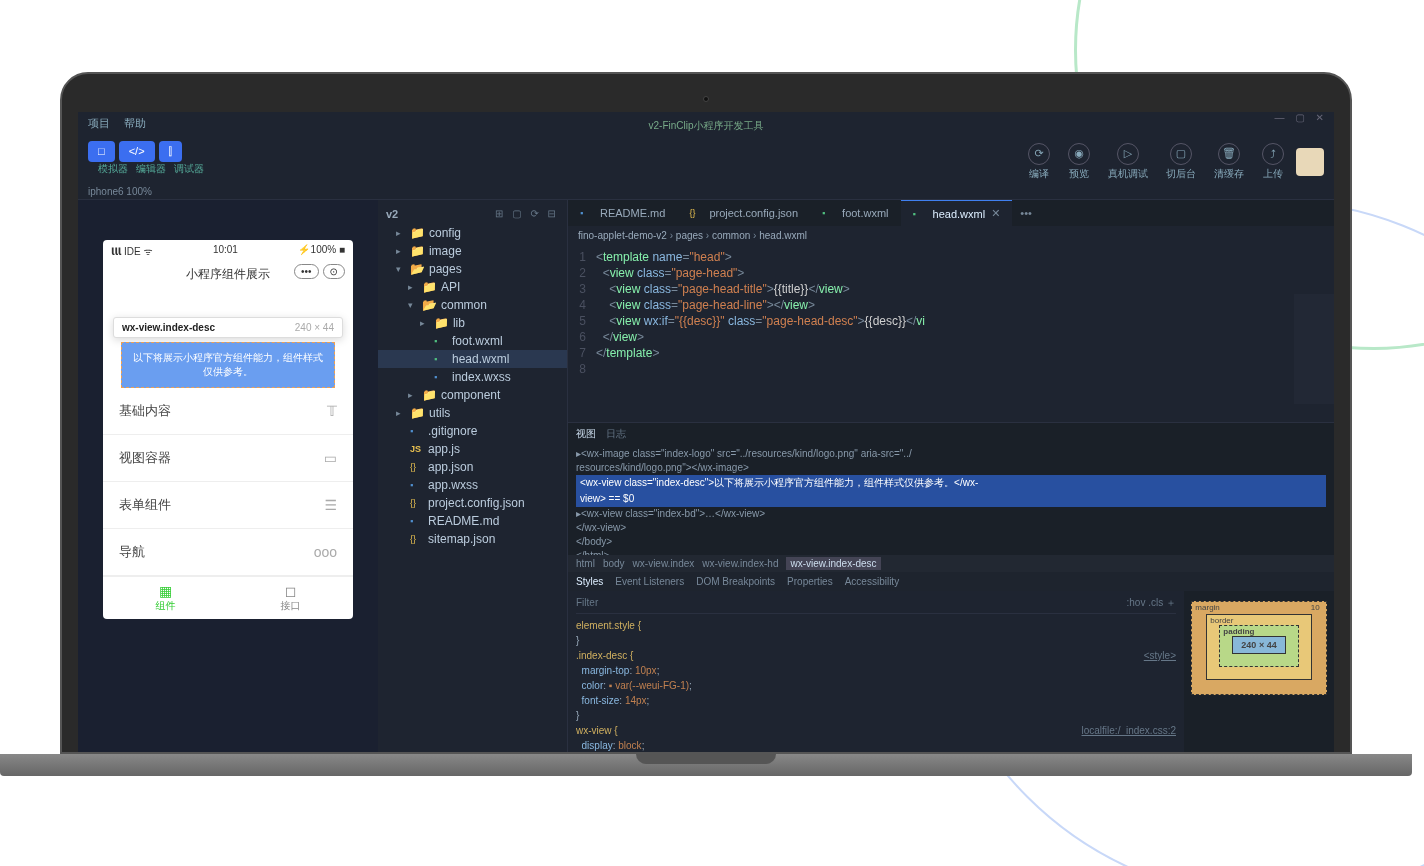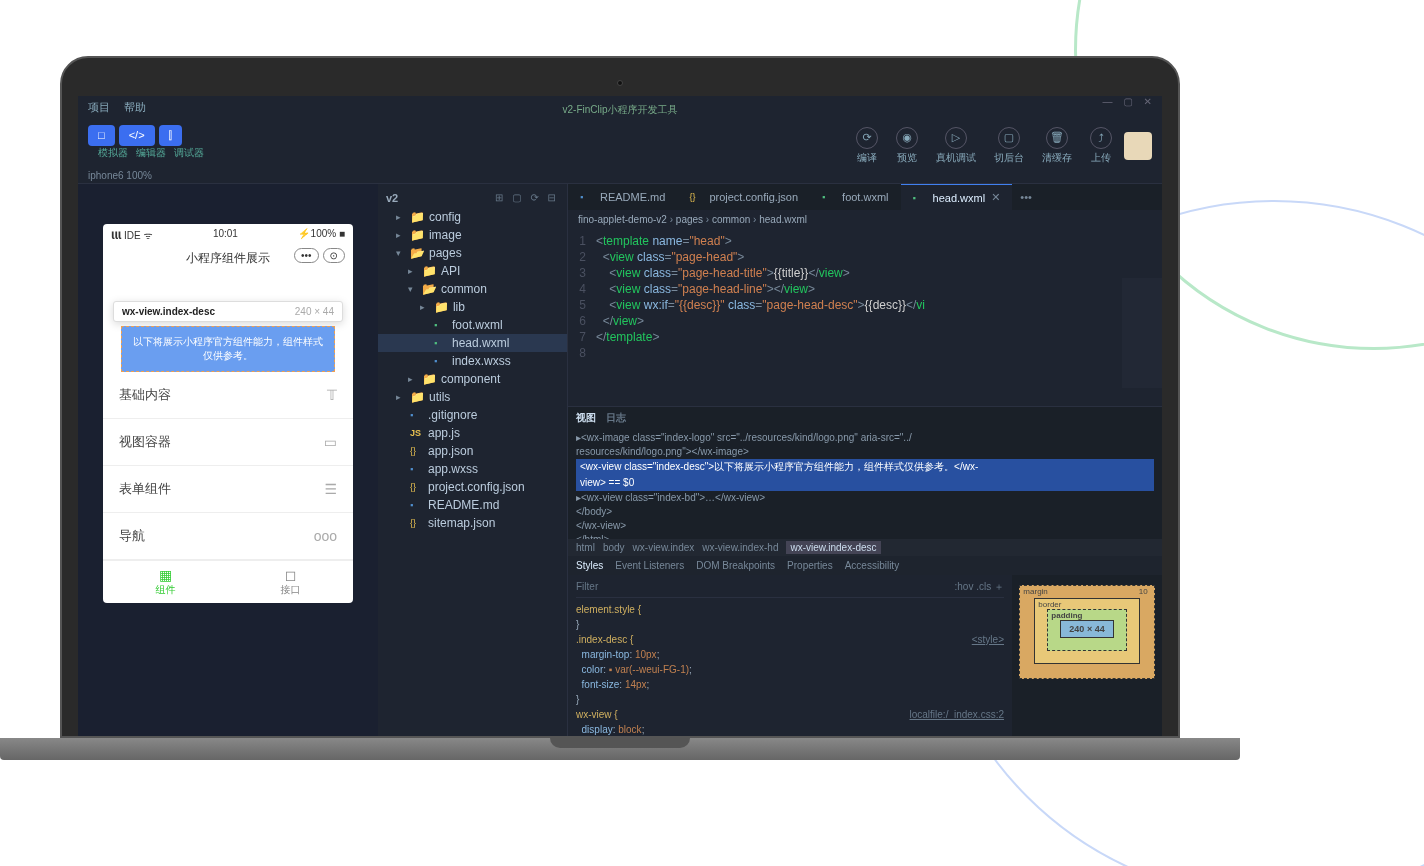"项目" .laptop { top: 56px -> 72px; width: 1120px -> 1292px }
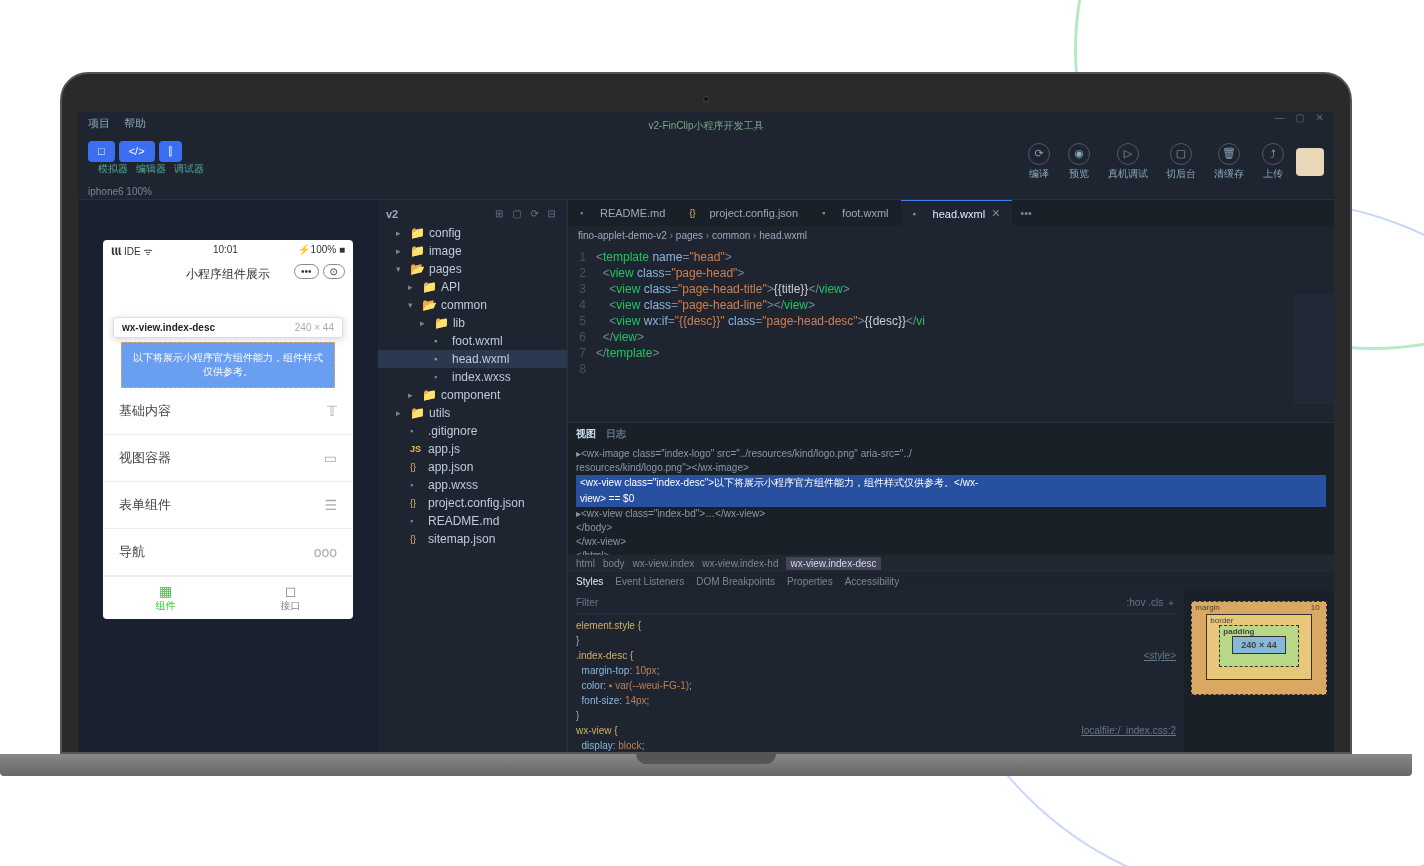"template" .tag { color: #22c55e -> #86efac }
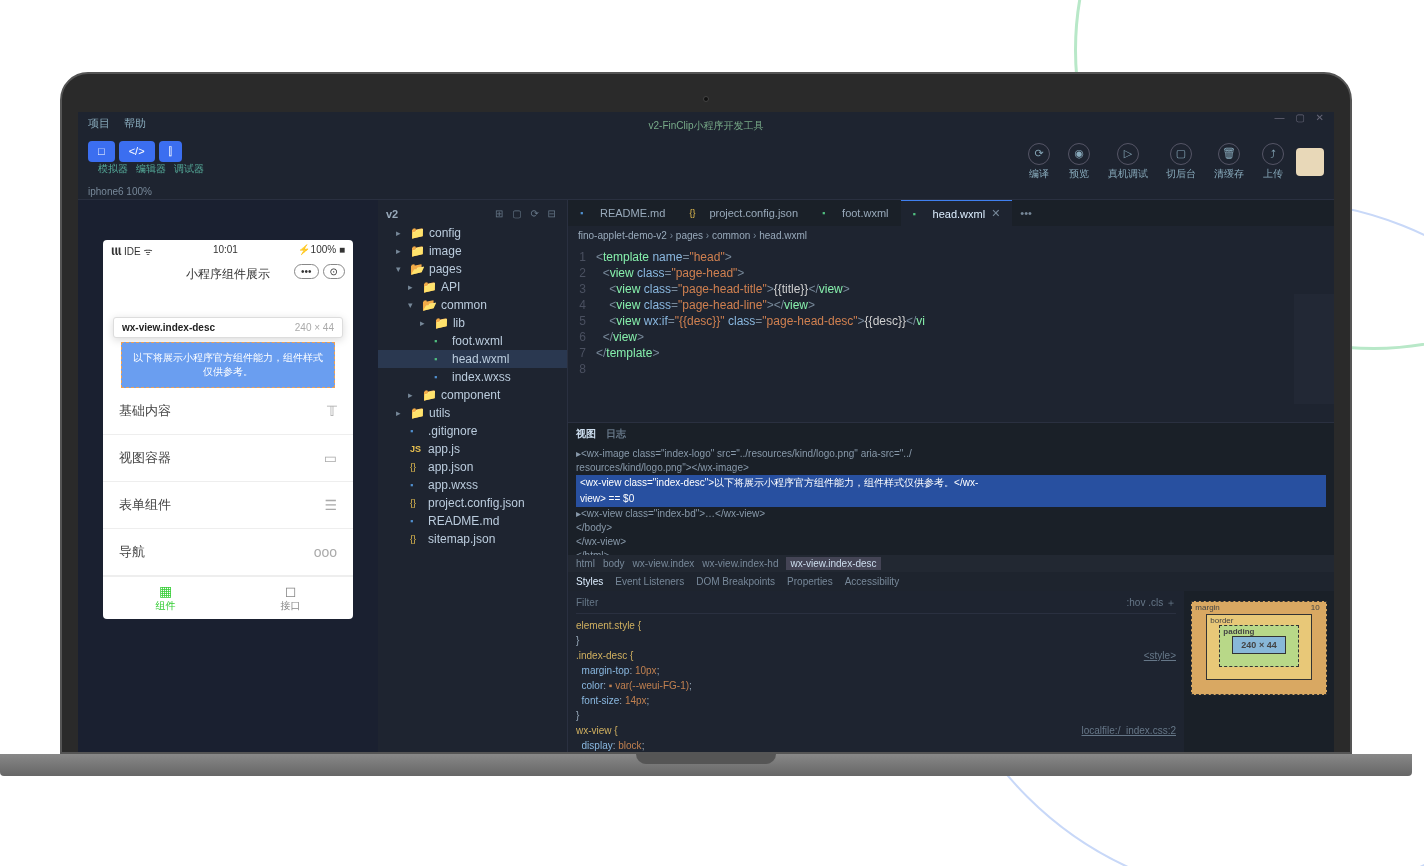"视图" .dt-tabs { font-weight: bold -> none }
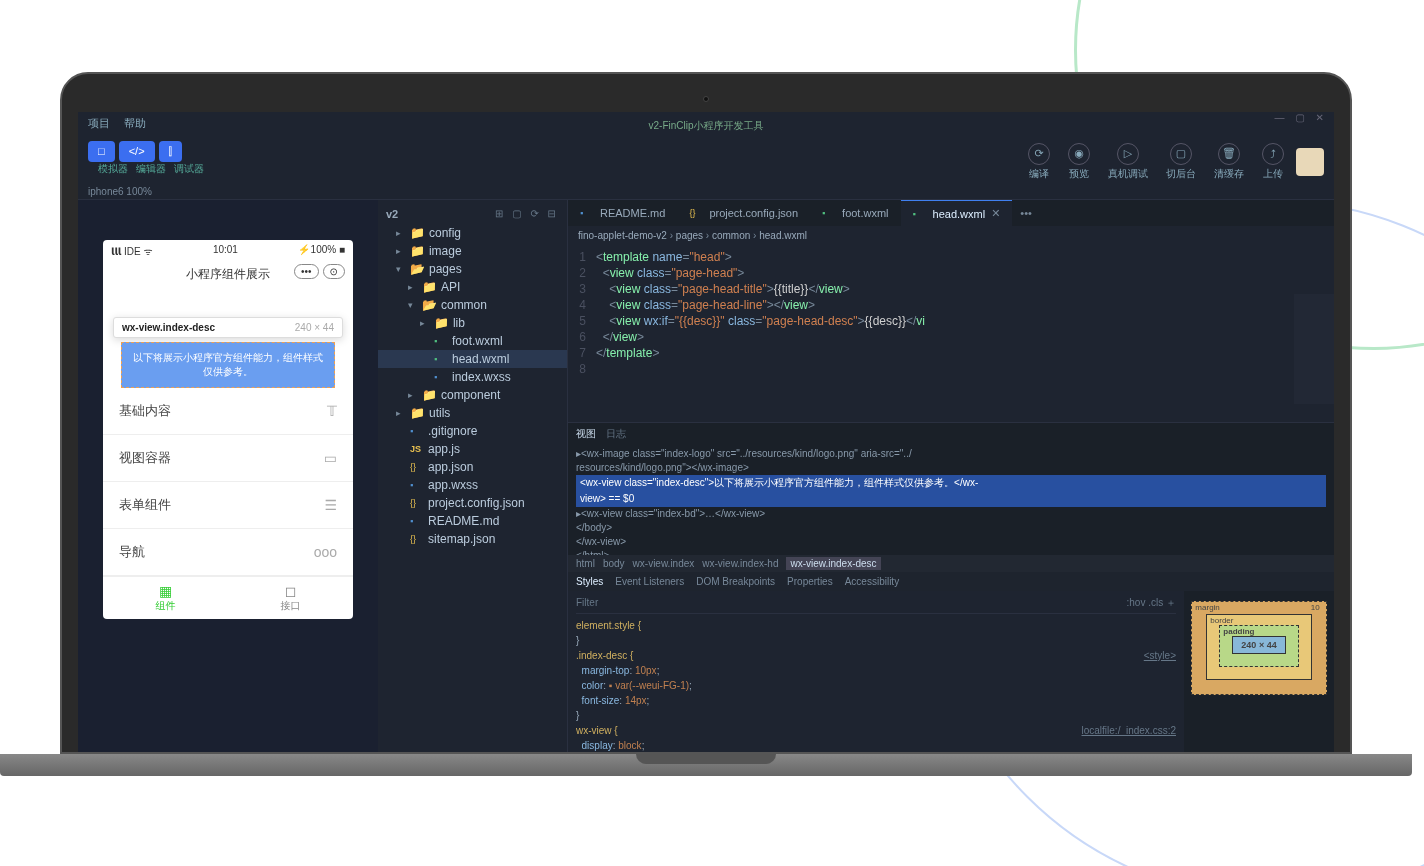"</body>" div { order: before "</wx-view>" -> after "</wx-view>" }
